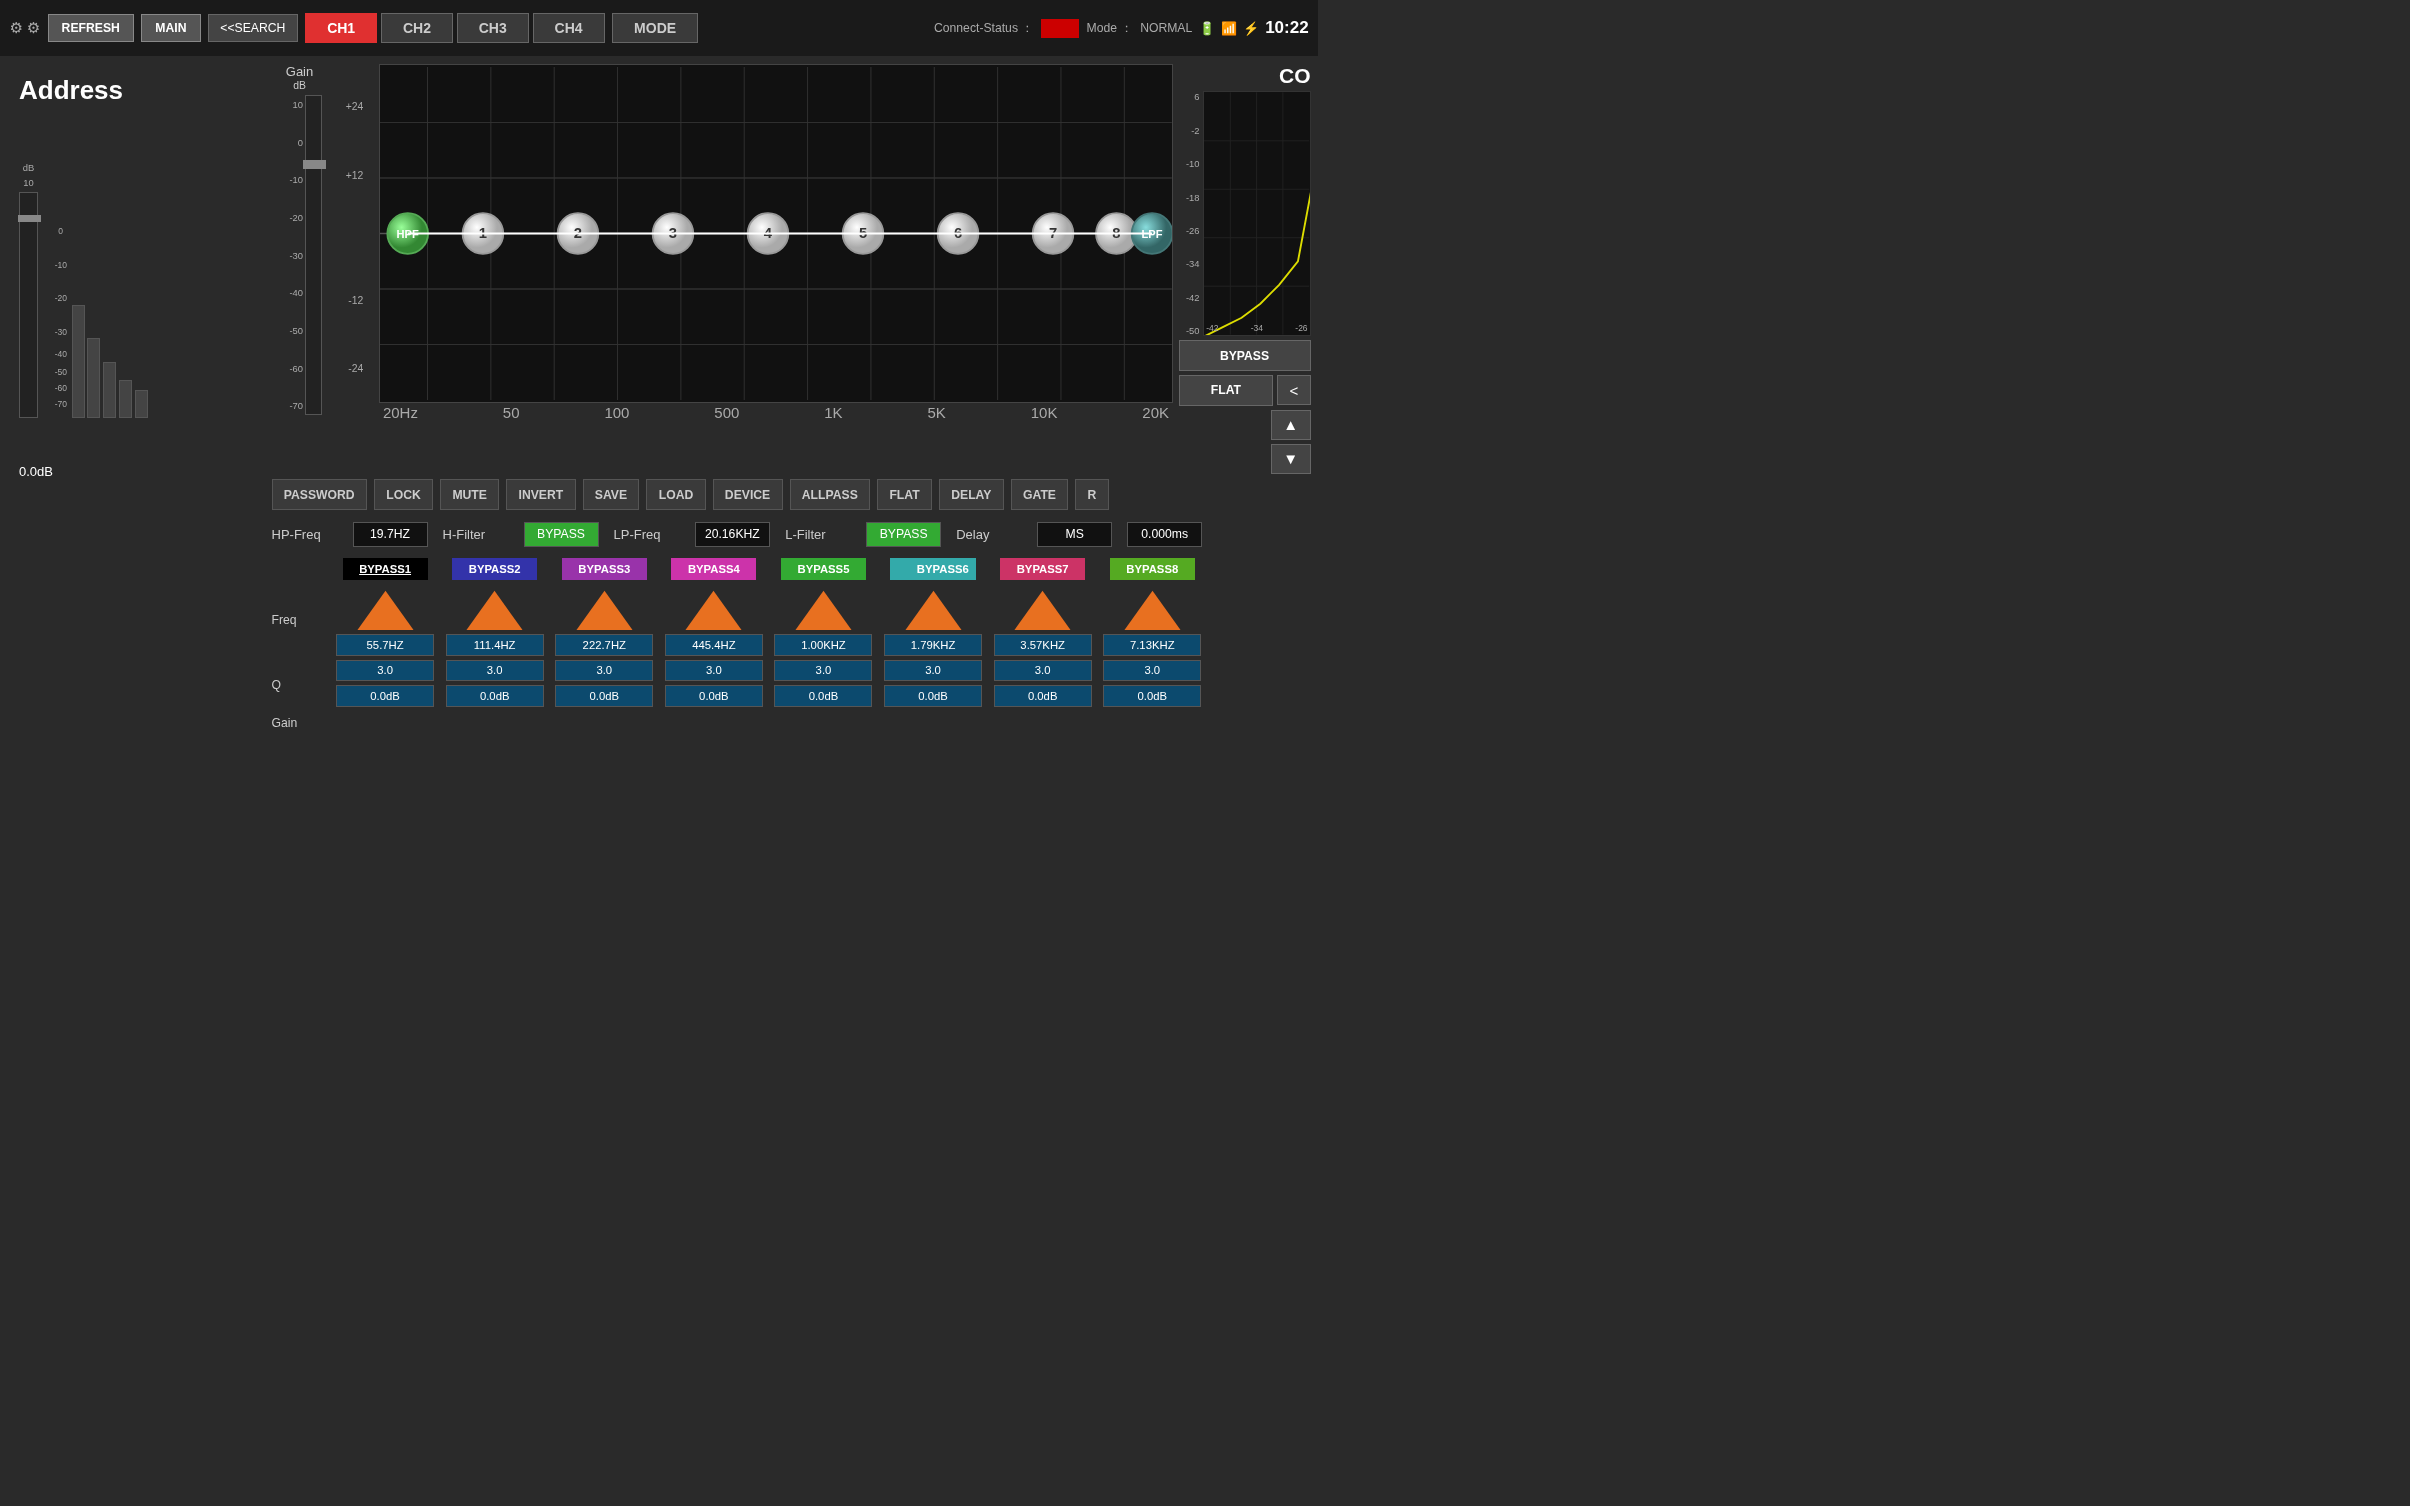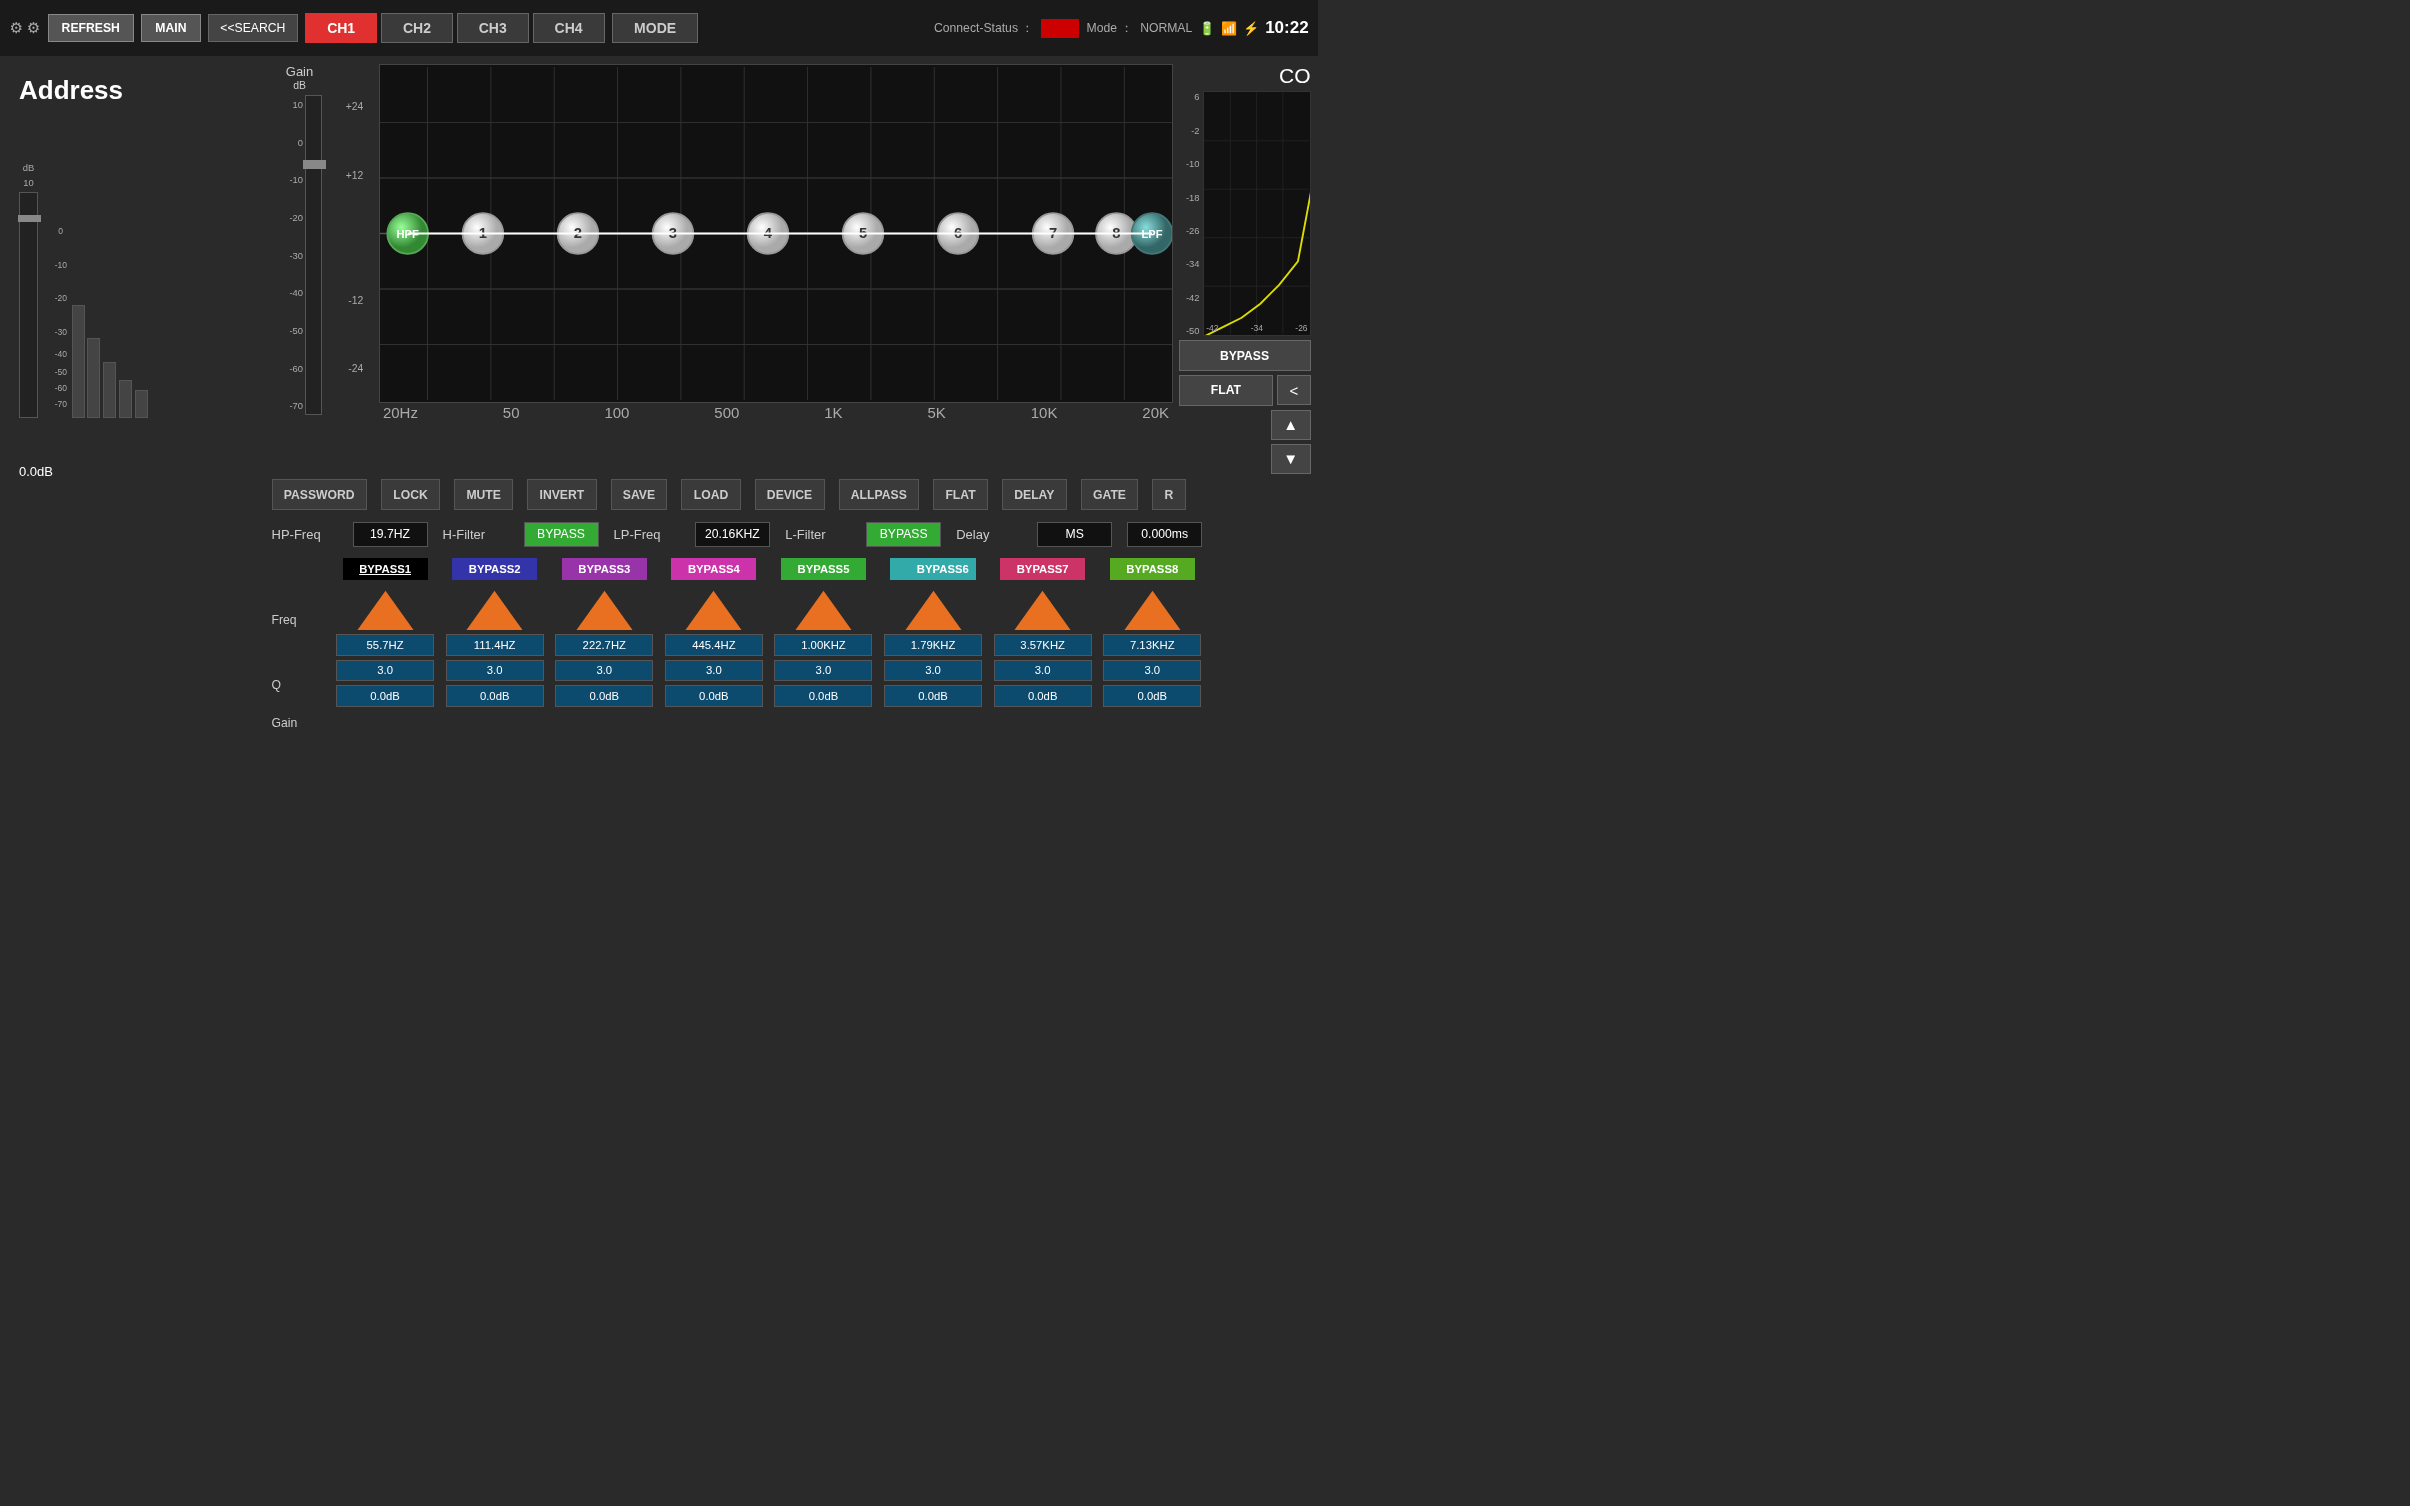"CO" div { font-weight: normal -> bold }
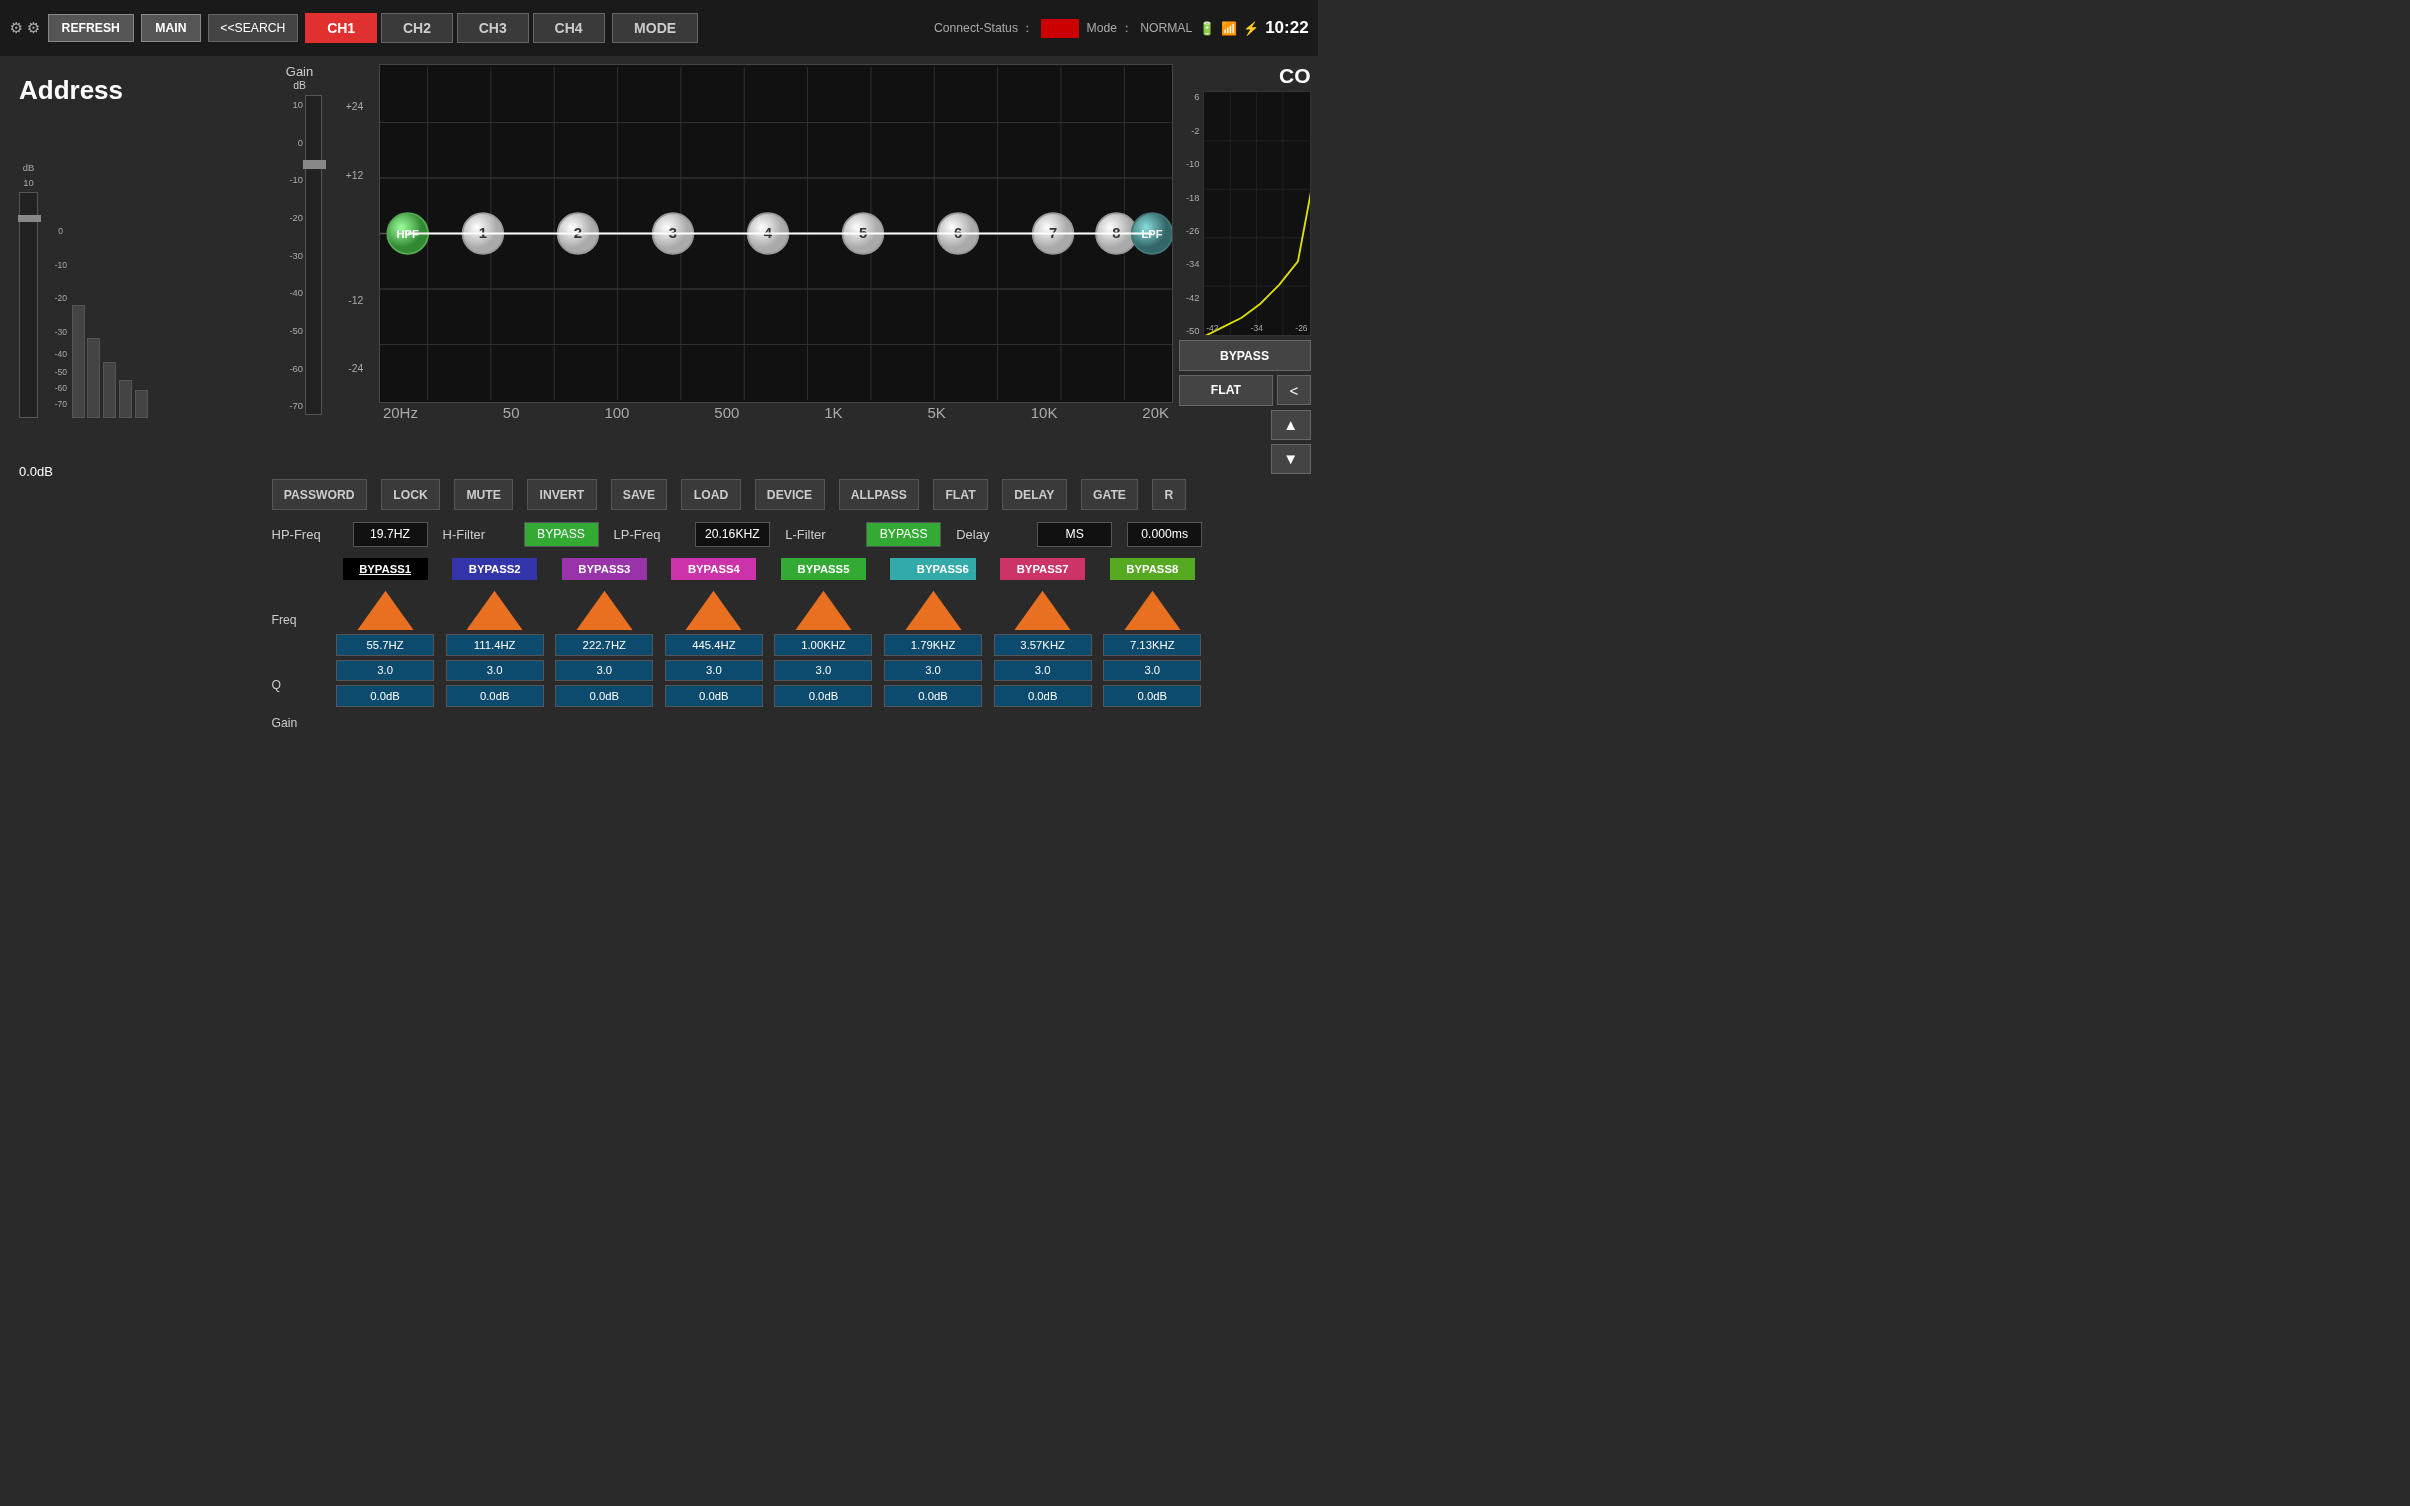"PASSWORD" .bottom-toolbar { gap: 14px -> 7px }
